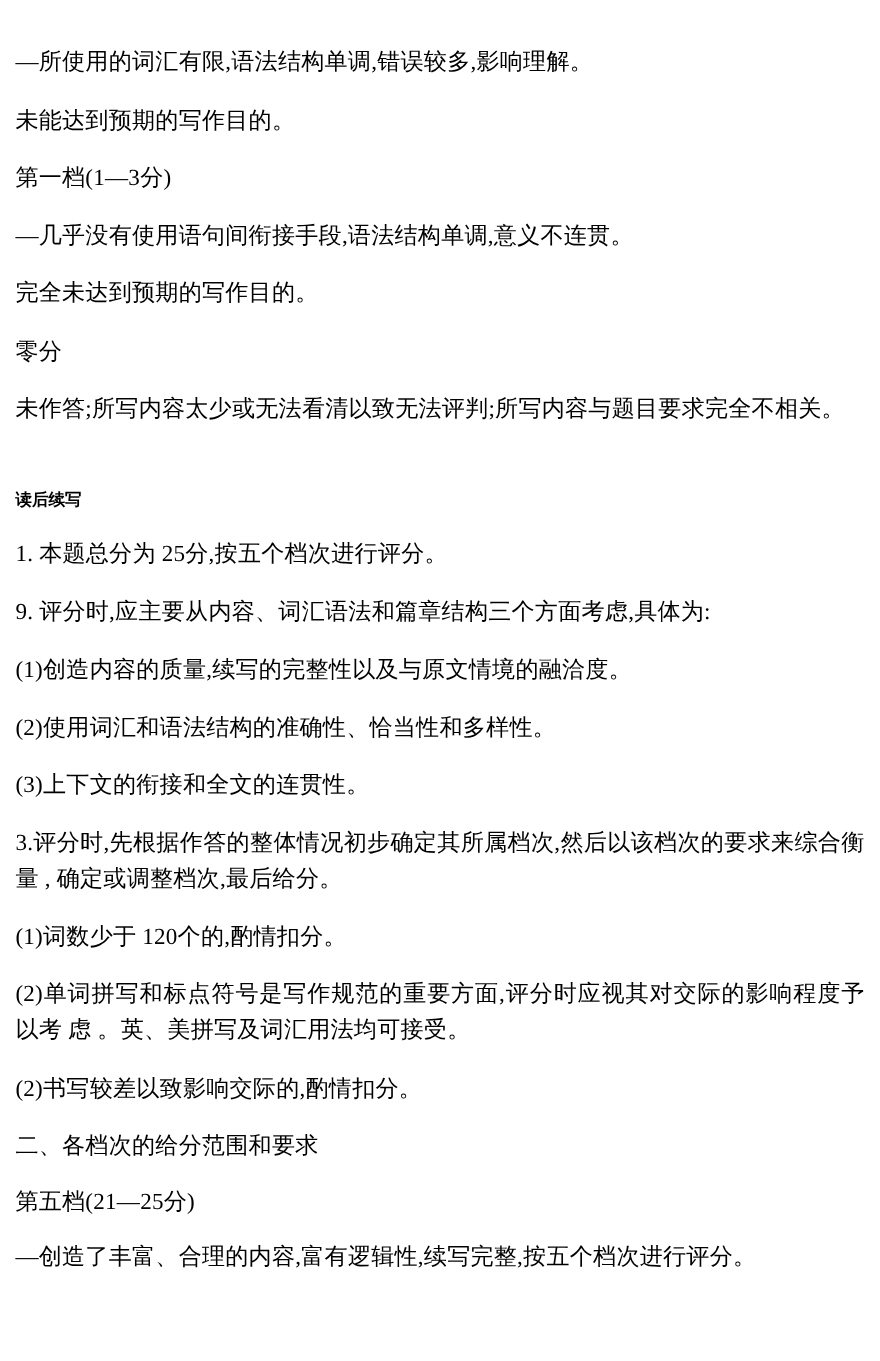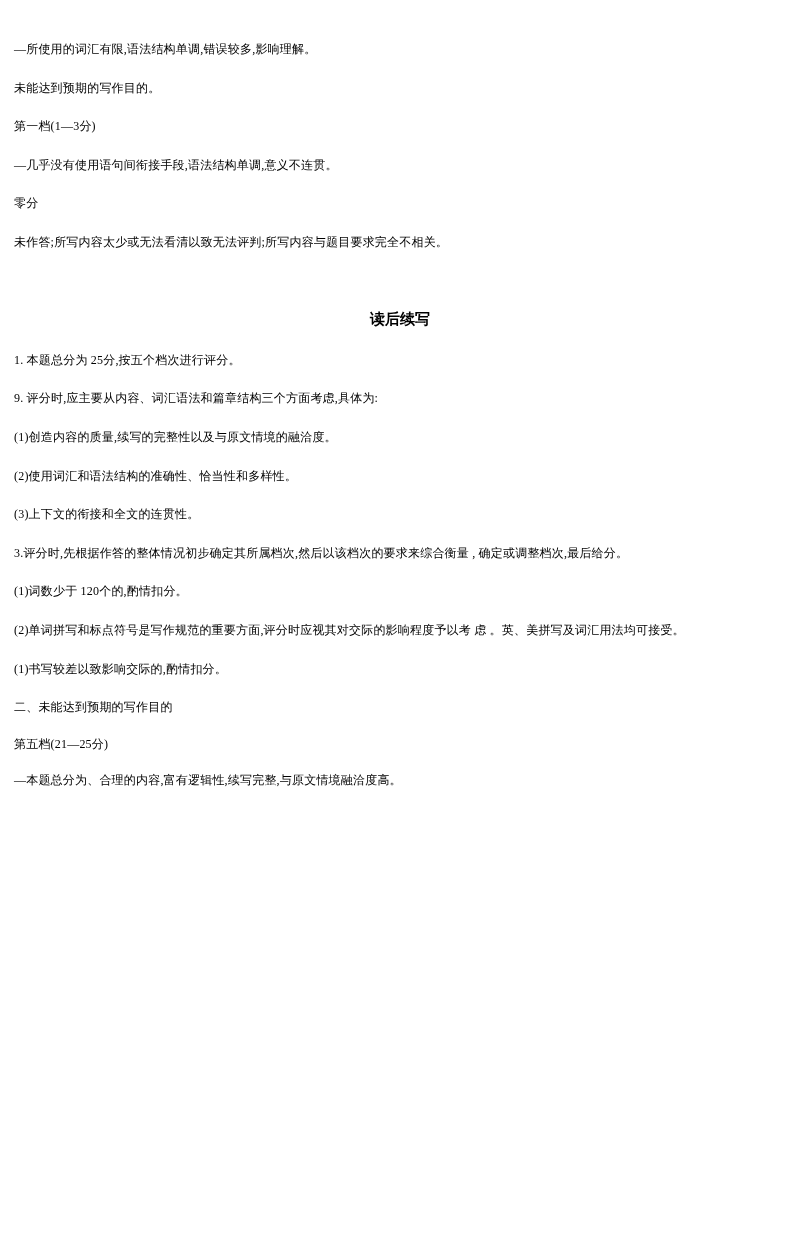"—所使用的词汇有限,语法结构单调,错误较多,影响理解。" .para { font-size: 12px -> 21px }
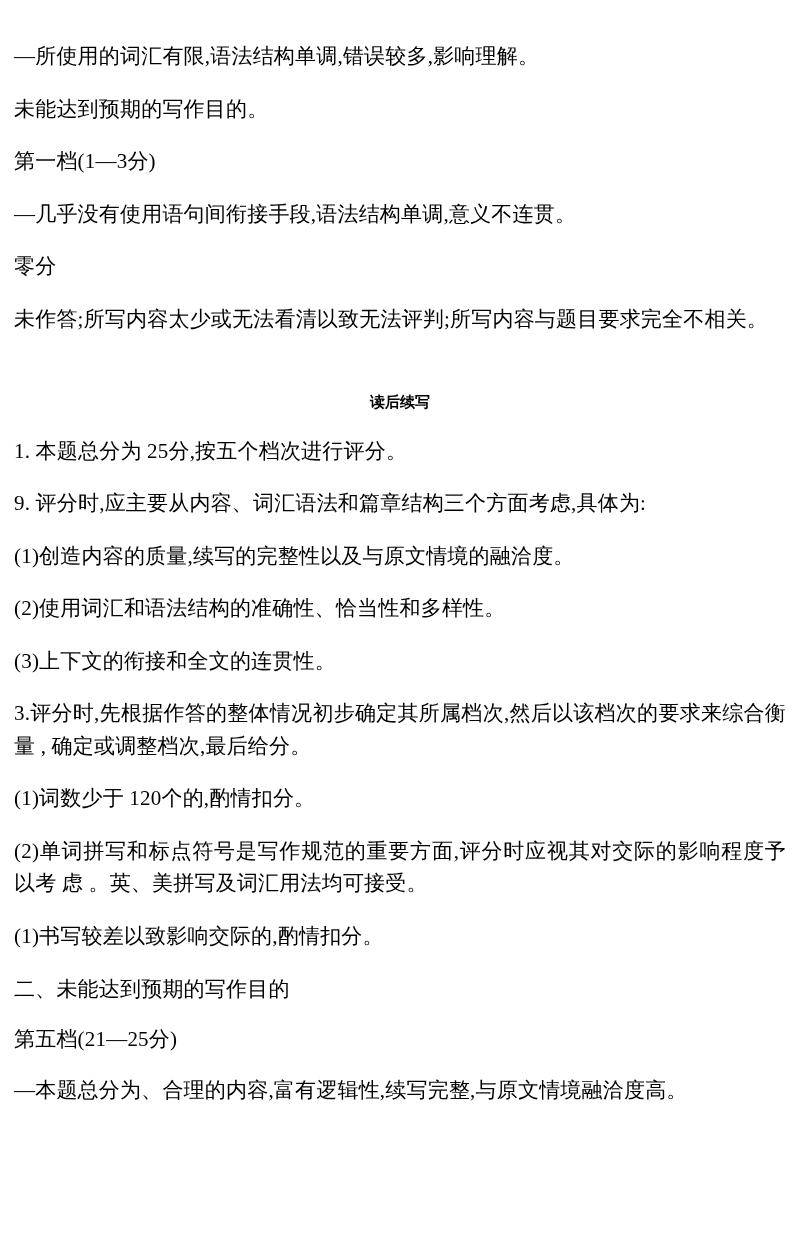"完全未达到预期的写作目的。" p.para { html: none -> <p>完全未达到预期的写作目的。</p> }
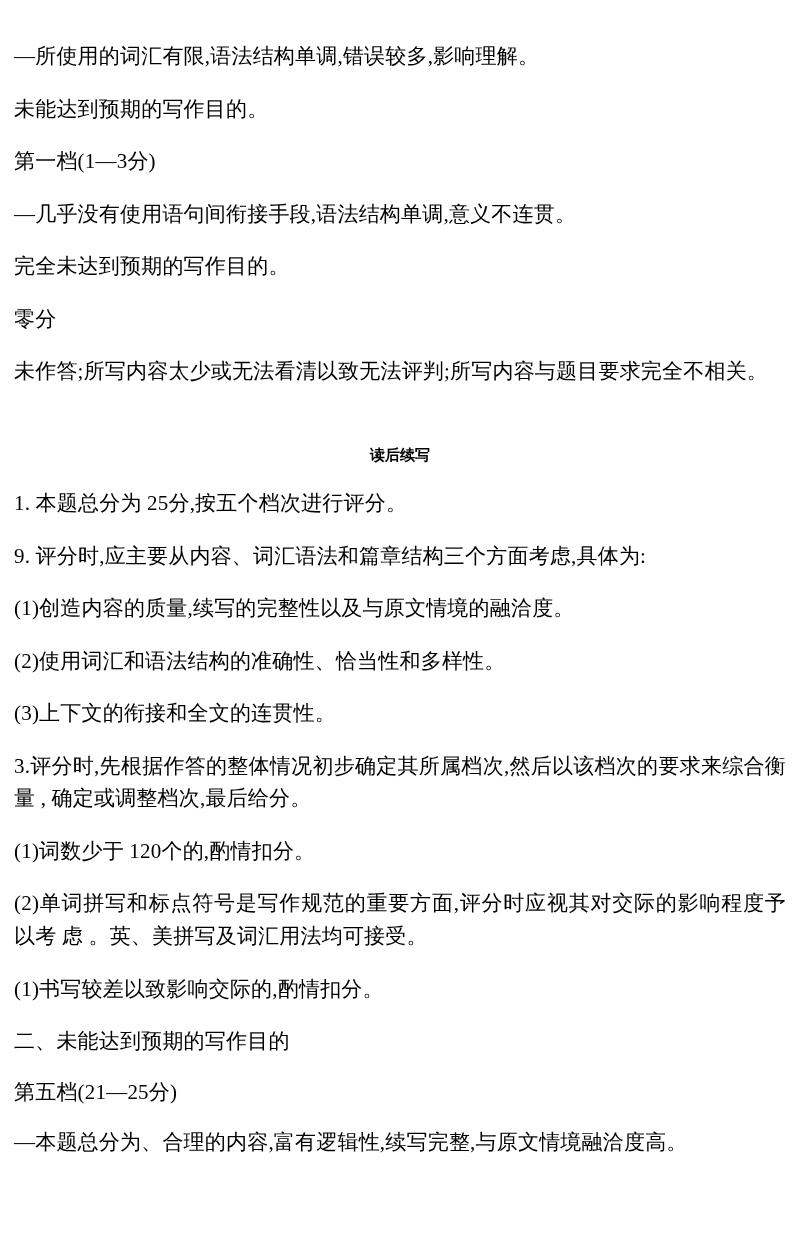"读后续写" .heading { text-align: center -> none }
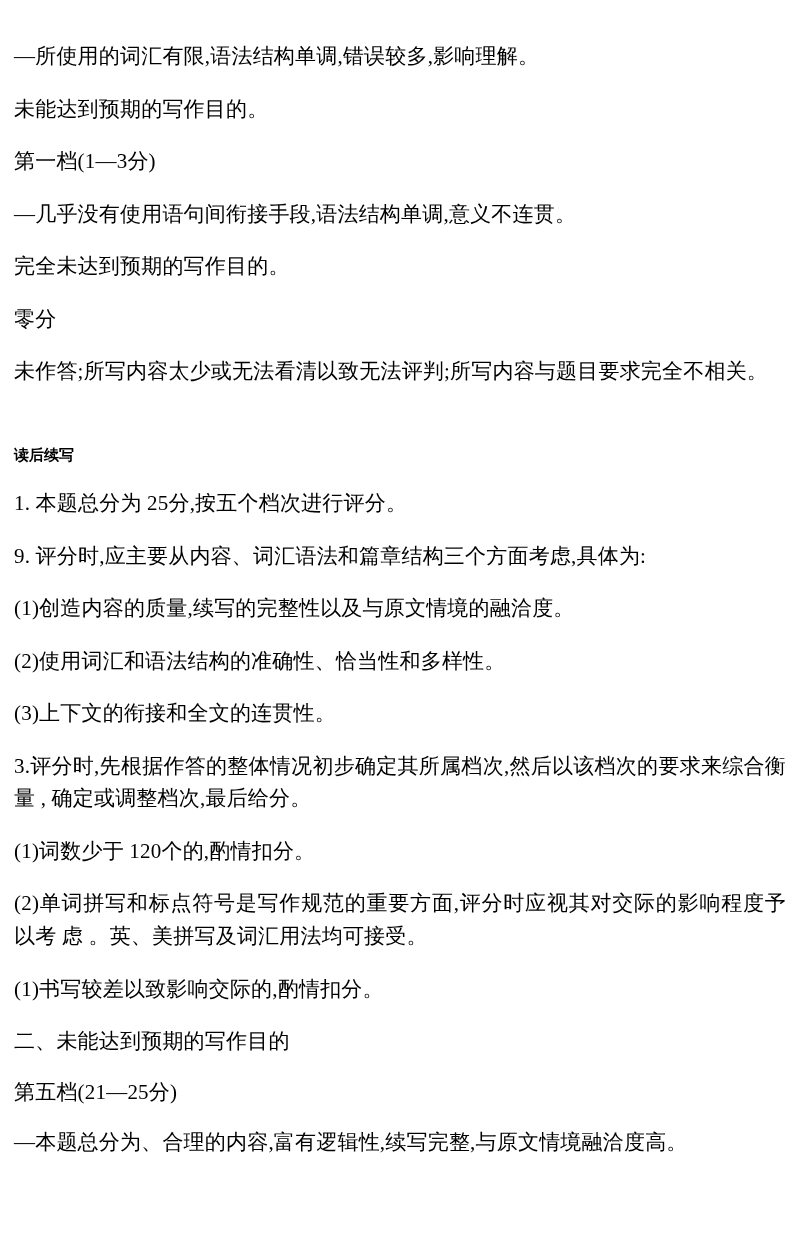"(1)书写较差以致影响交际的,酌情扣分。" p.para { text: 1 -> 2 }
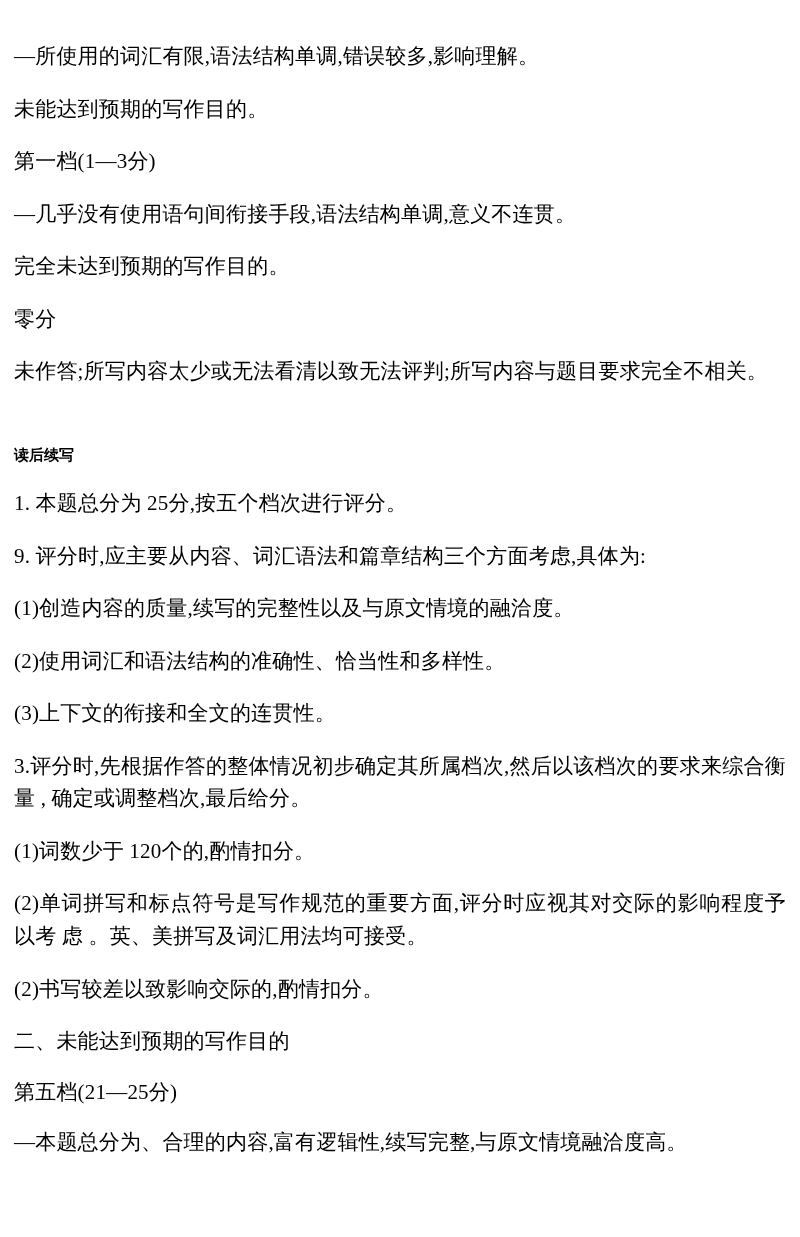"二、未能达到预期的写作目的" p.para { text: 未能达到预期的写作目的 -> 各档次的给分范围和要求 }
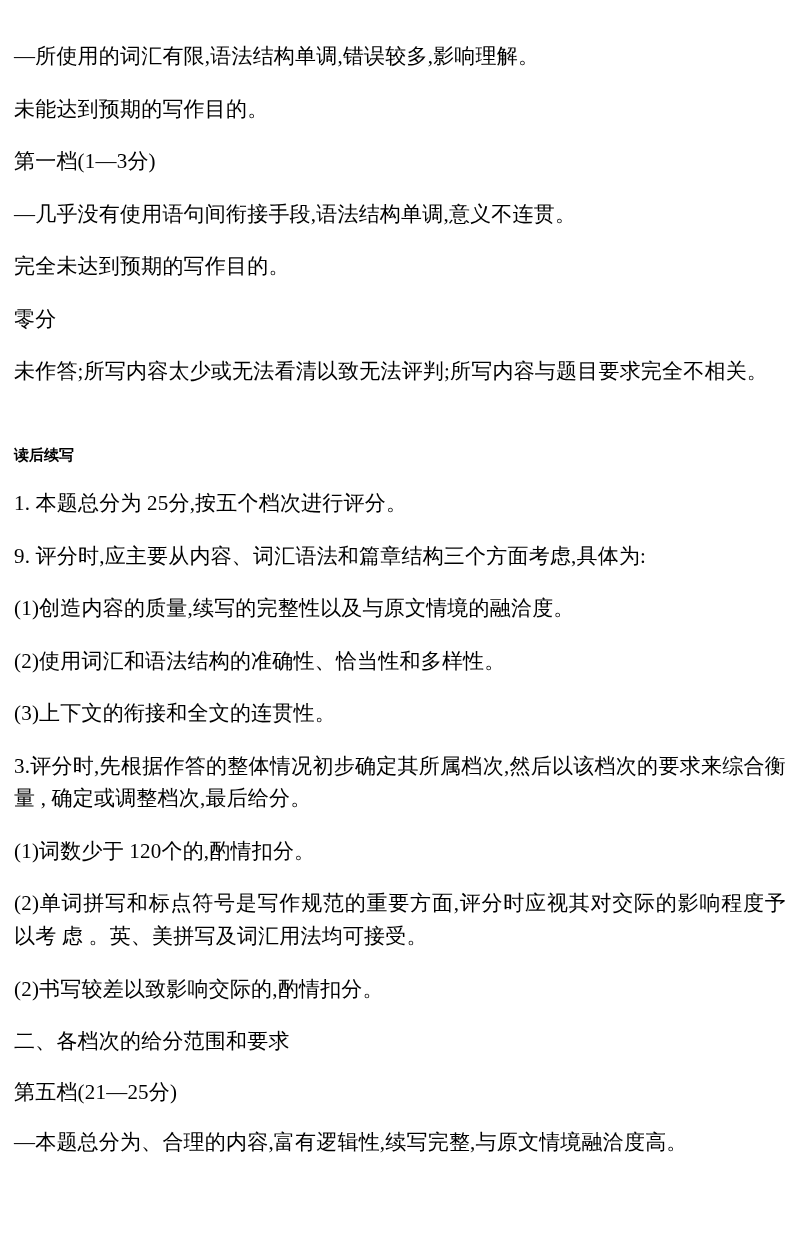"—本题总分为、合理的内容,富有逻辑性,续写完整,与原文情境融洽度高。" p.para { text: 本题总分为、合理的内容,富有逻辑性,续写完整,与原文情境融洽度高 -> 创造了丰富、合理的内容,富有逻辑性,续写完整,按五个档次进行评分 }
